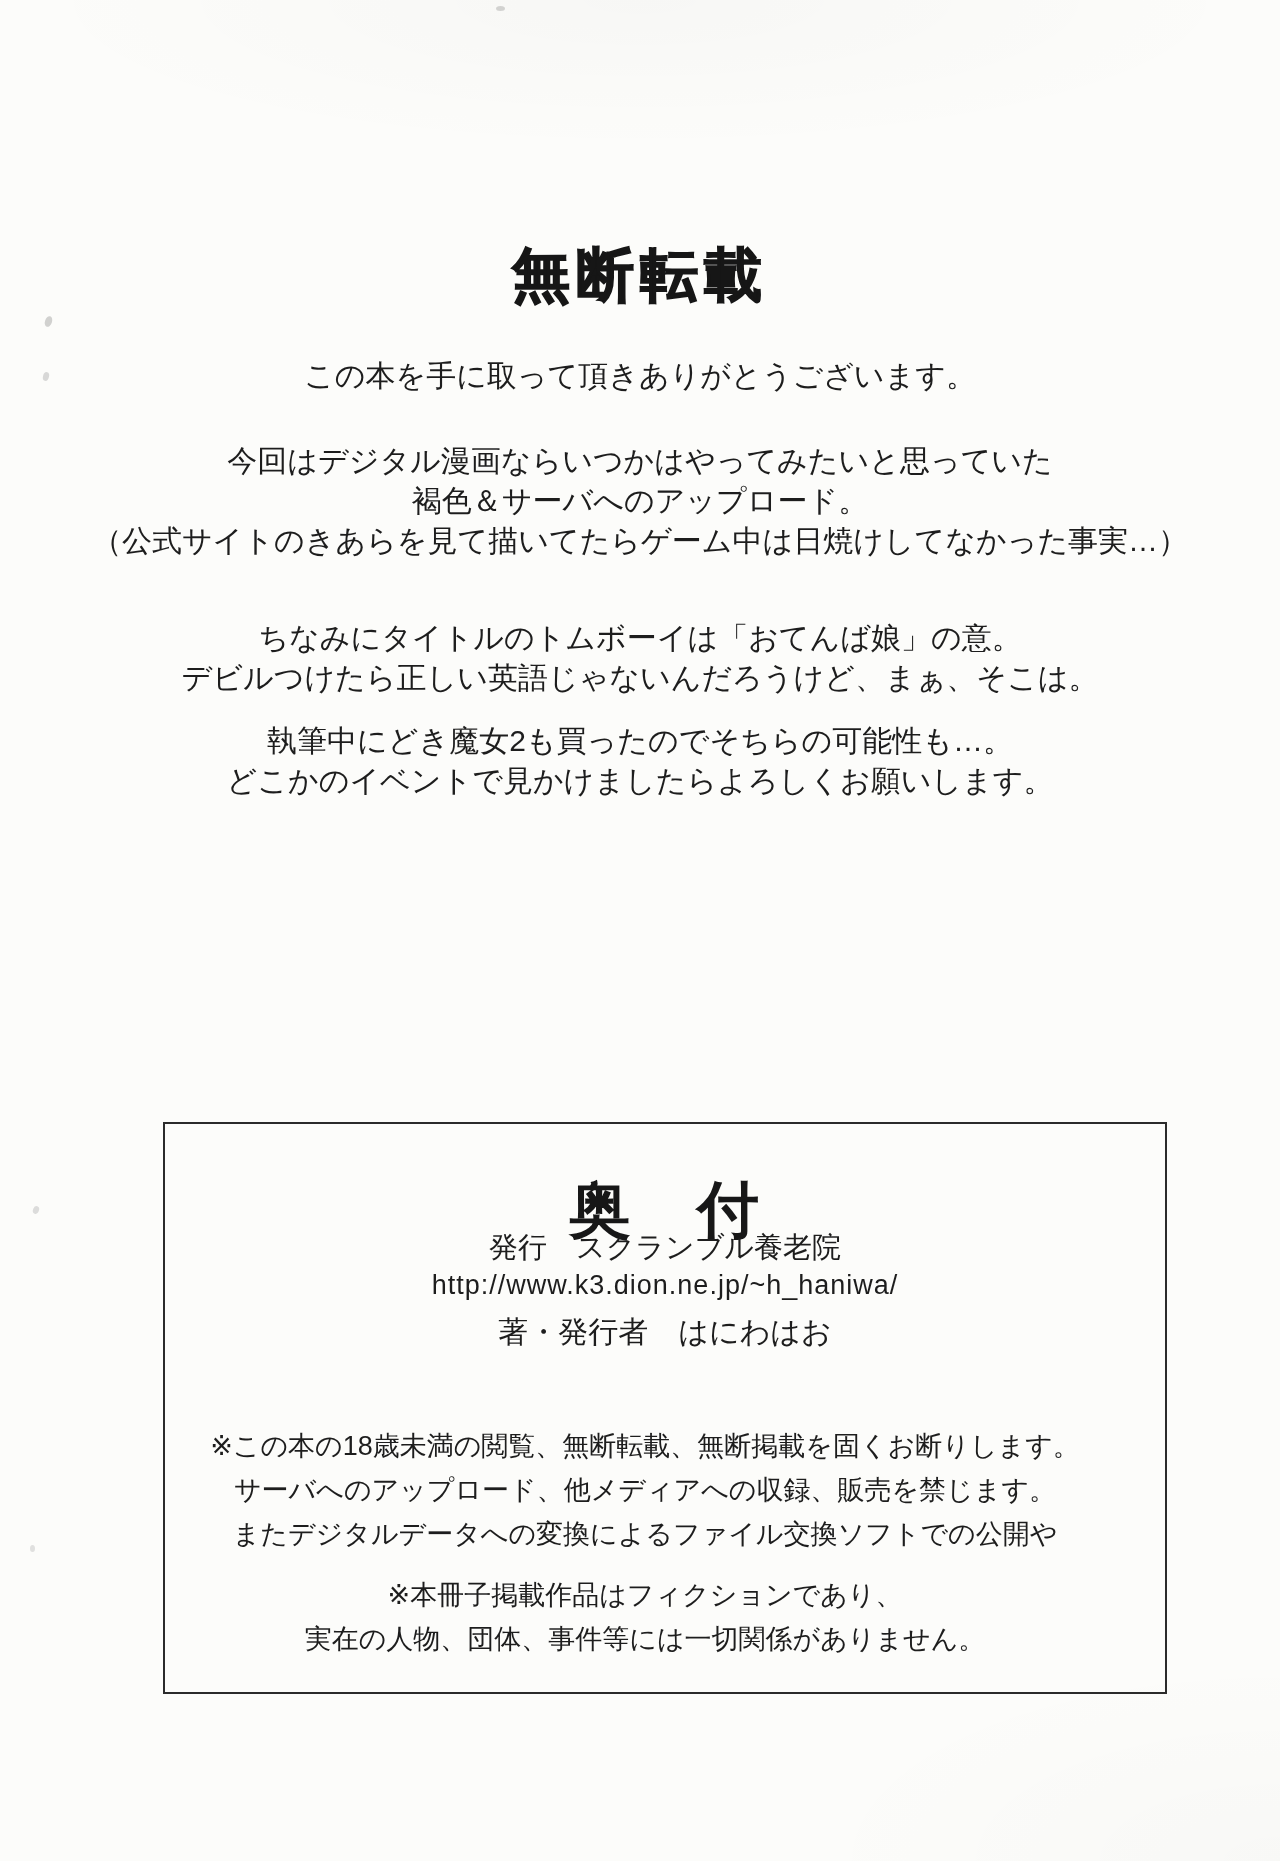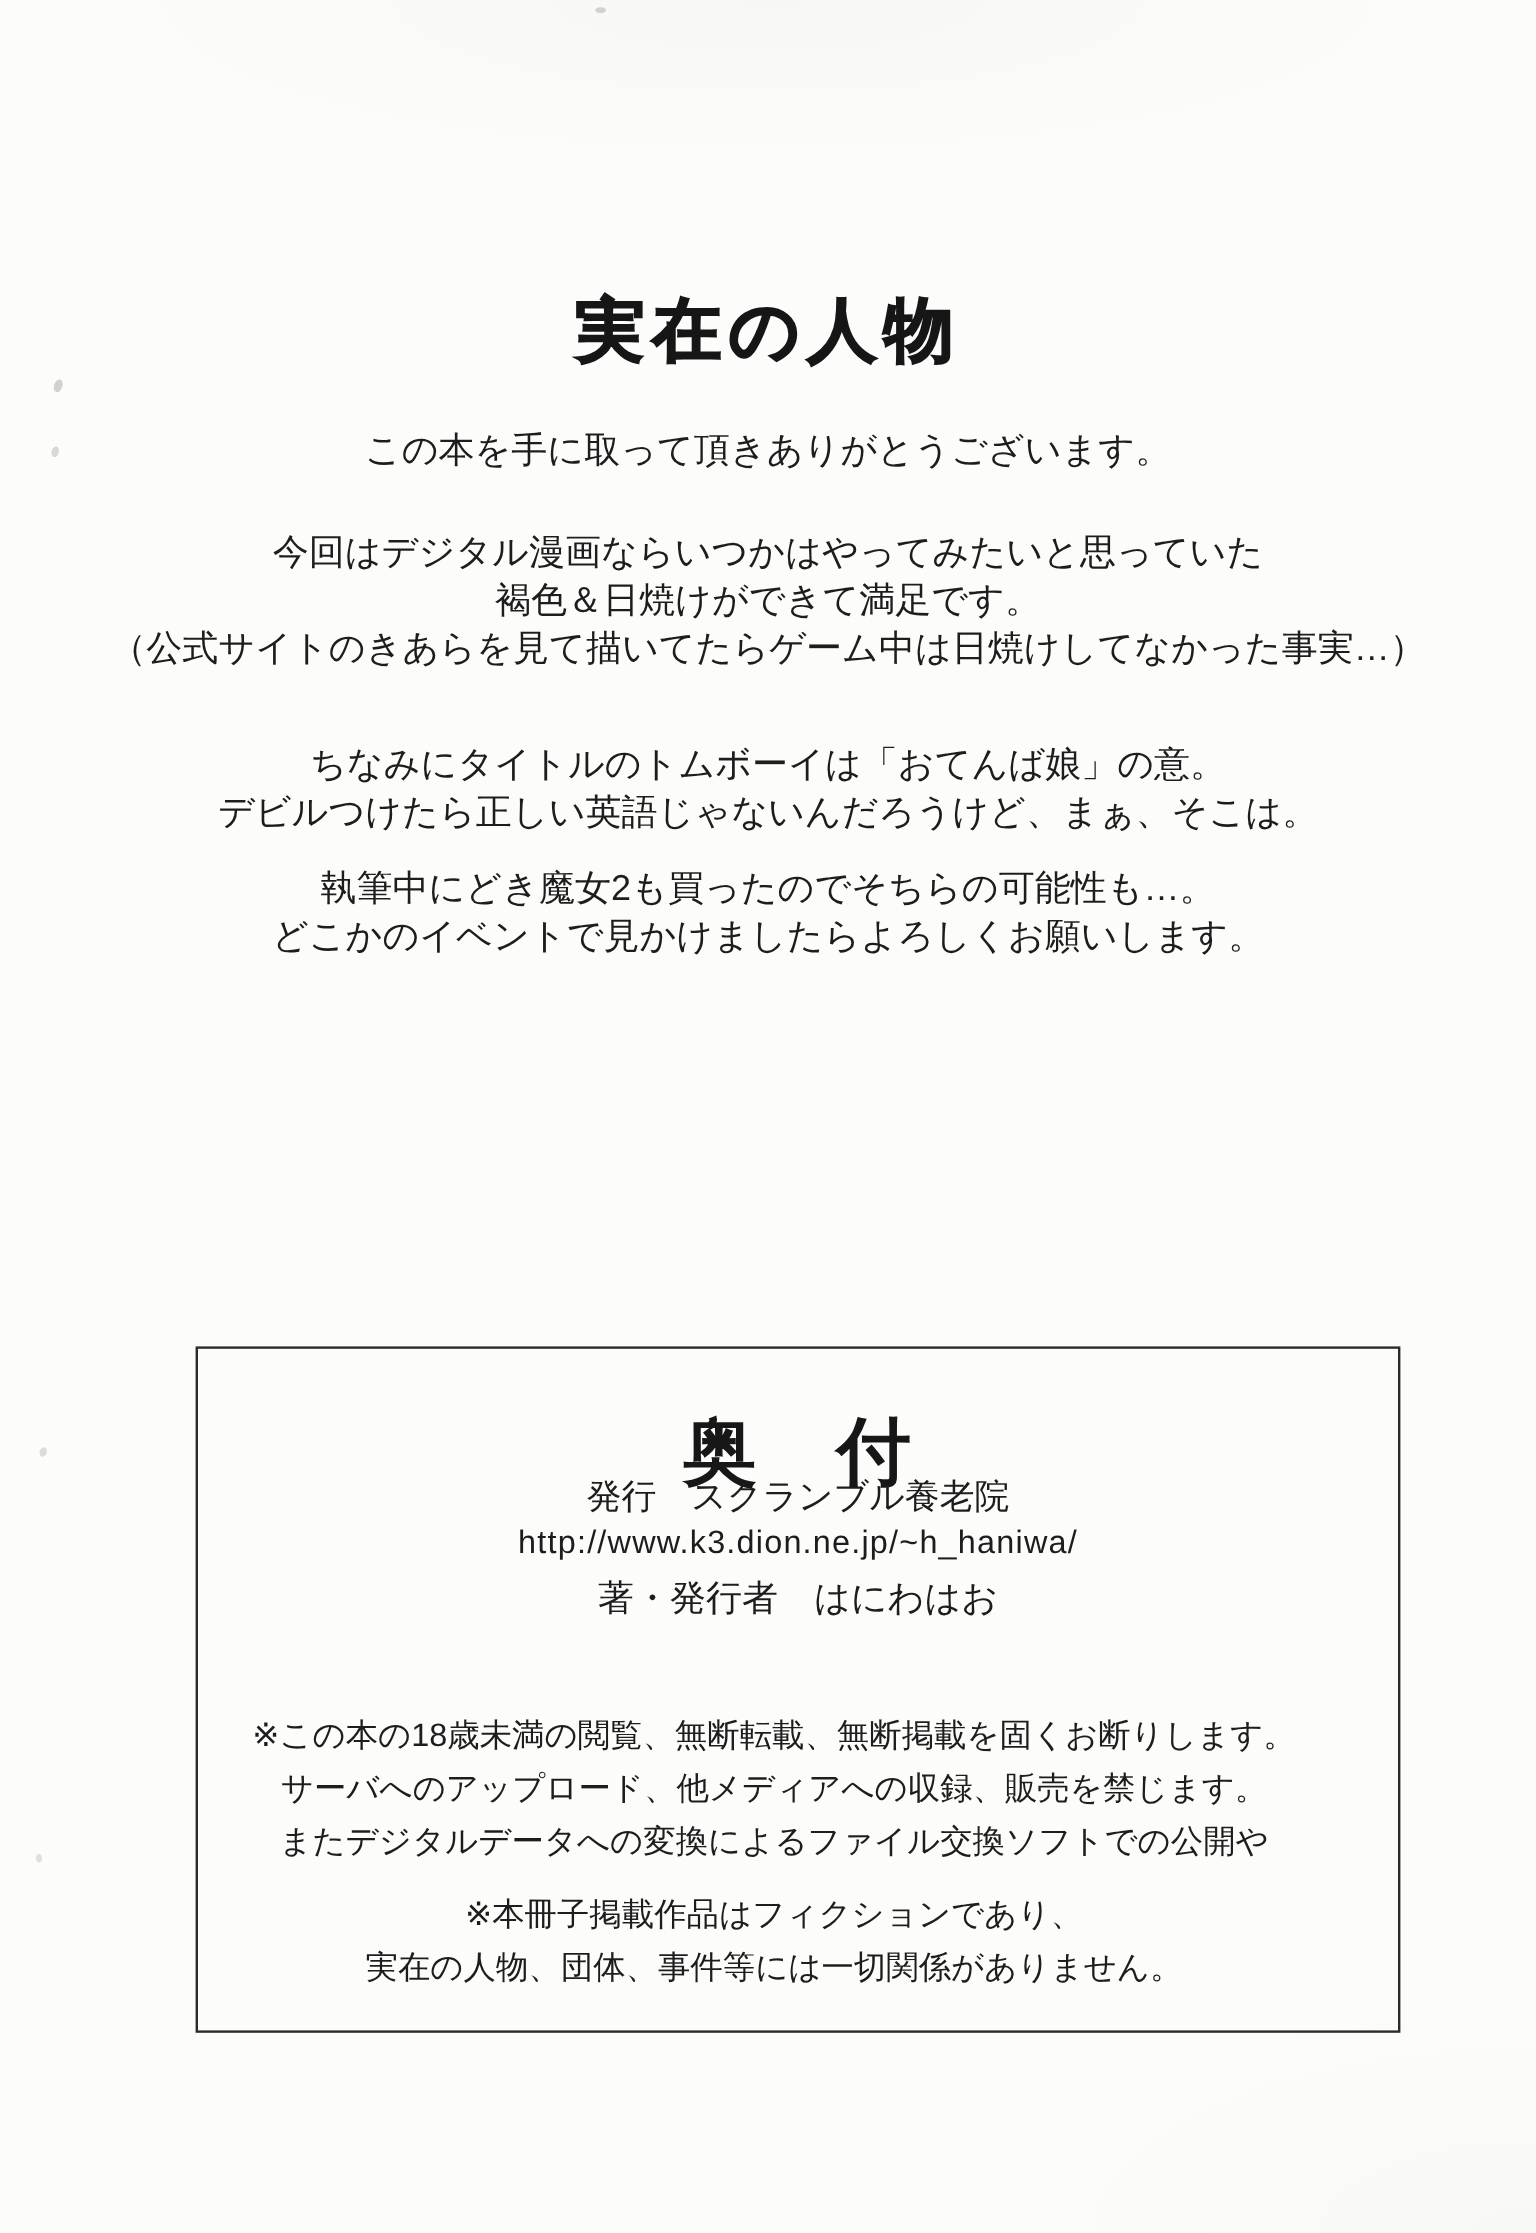"実在の人物" h1.afterword-title { text: 実在の人物 -> 無断転載 }
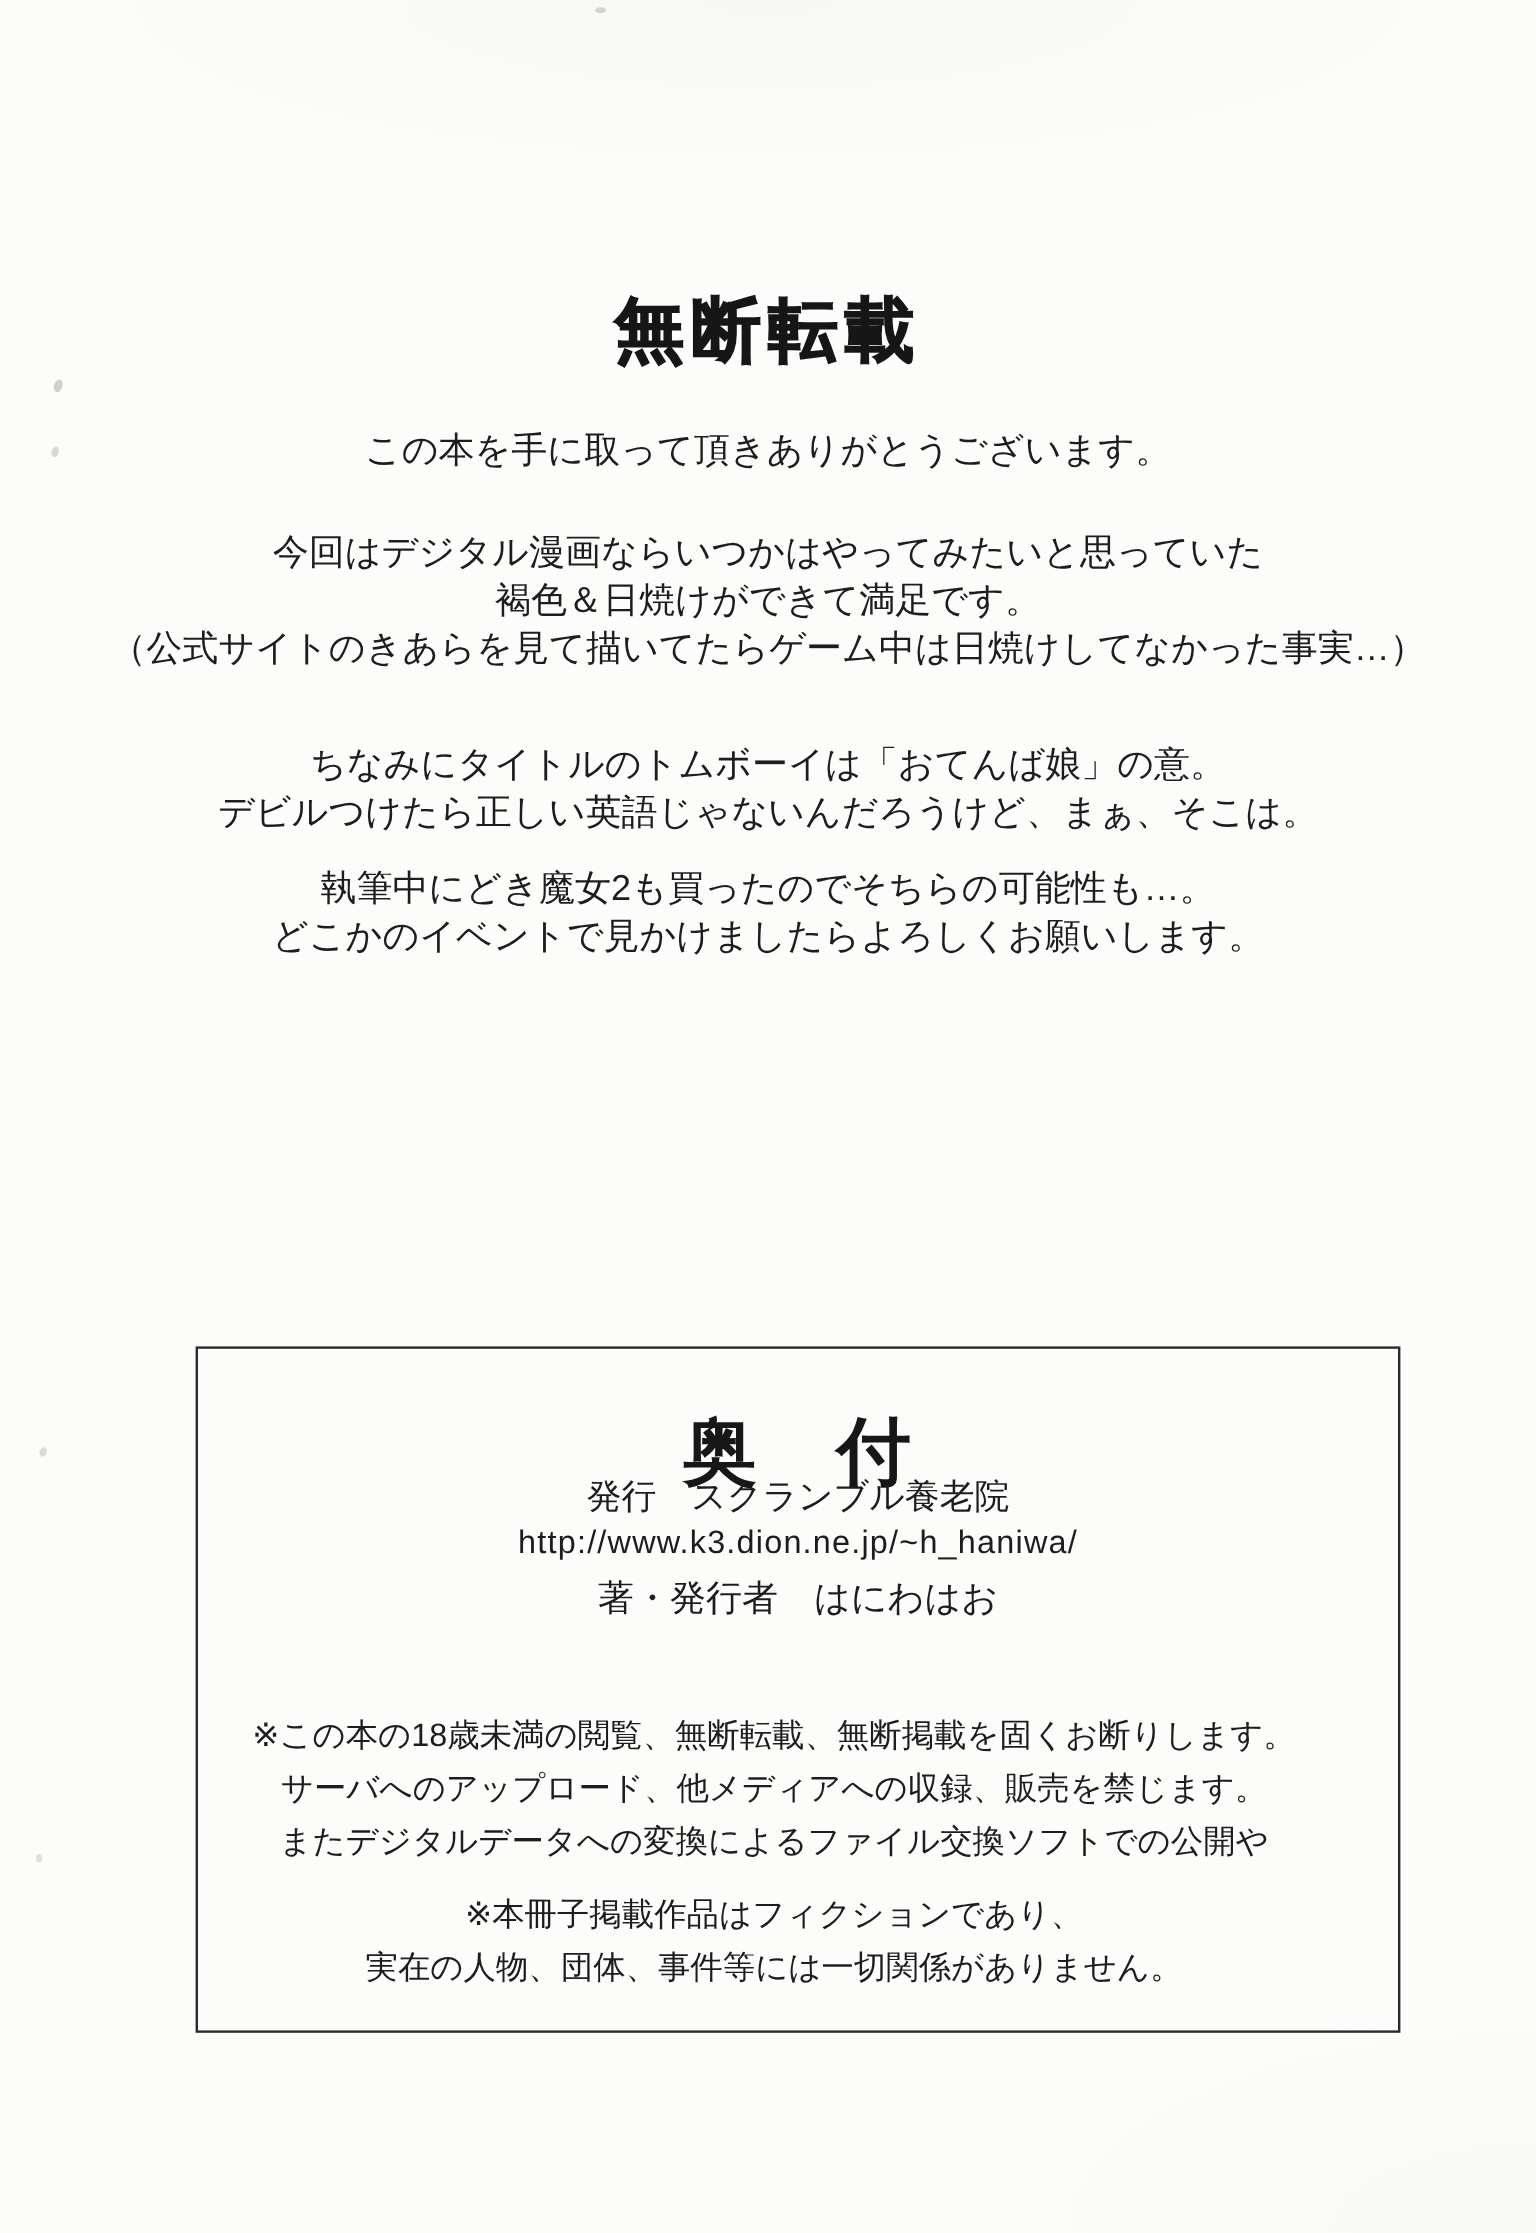"褐色＆日焼けができて満足です。" span.line { text: 日焼けができて満足です -> サーバへのアップロード }
